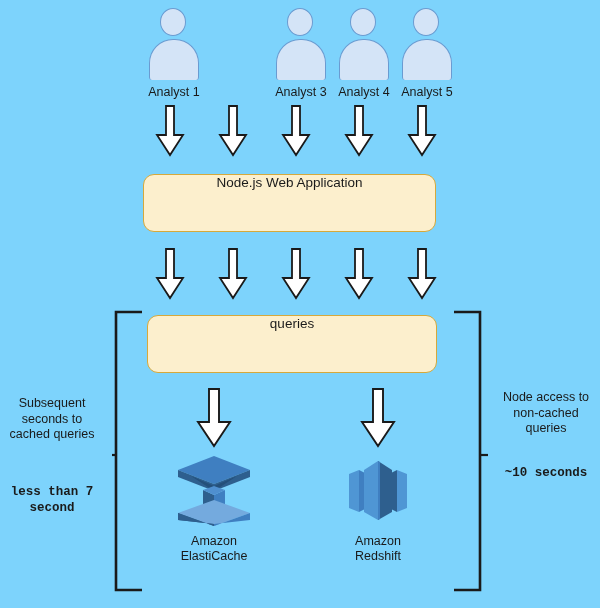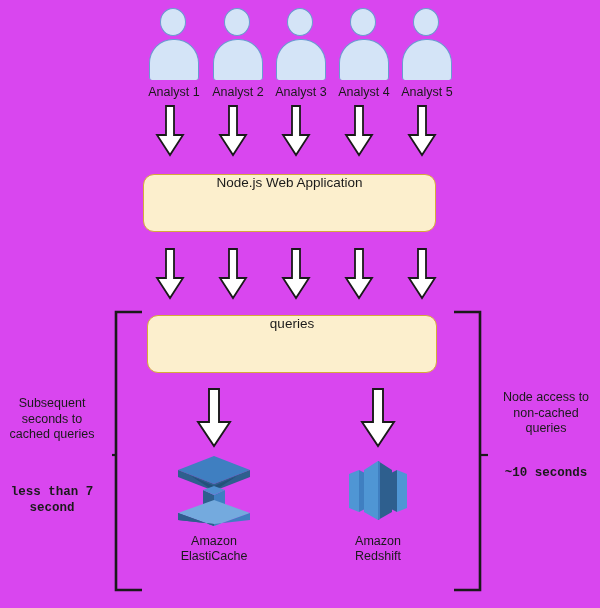"Analyst 1" #canvas { background: #d946ef -> #7dd3fc }
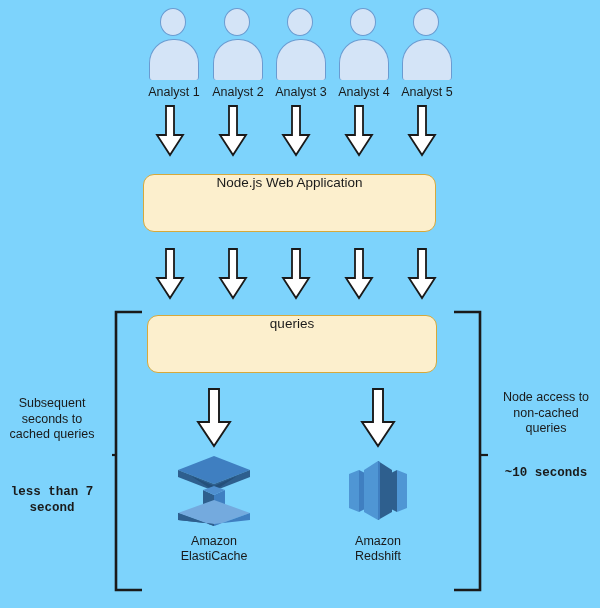"Analyst 2" div.person { html: <div> <div></div> <div></div> <div>Analyst 2</div> </div> -> none }
